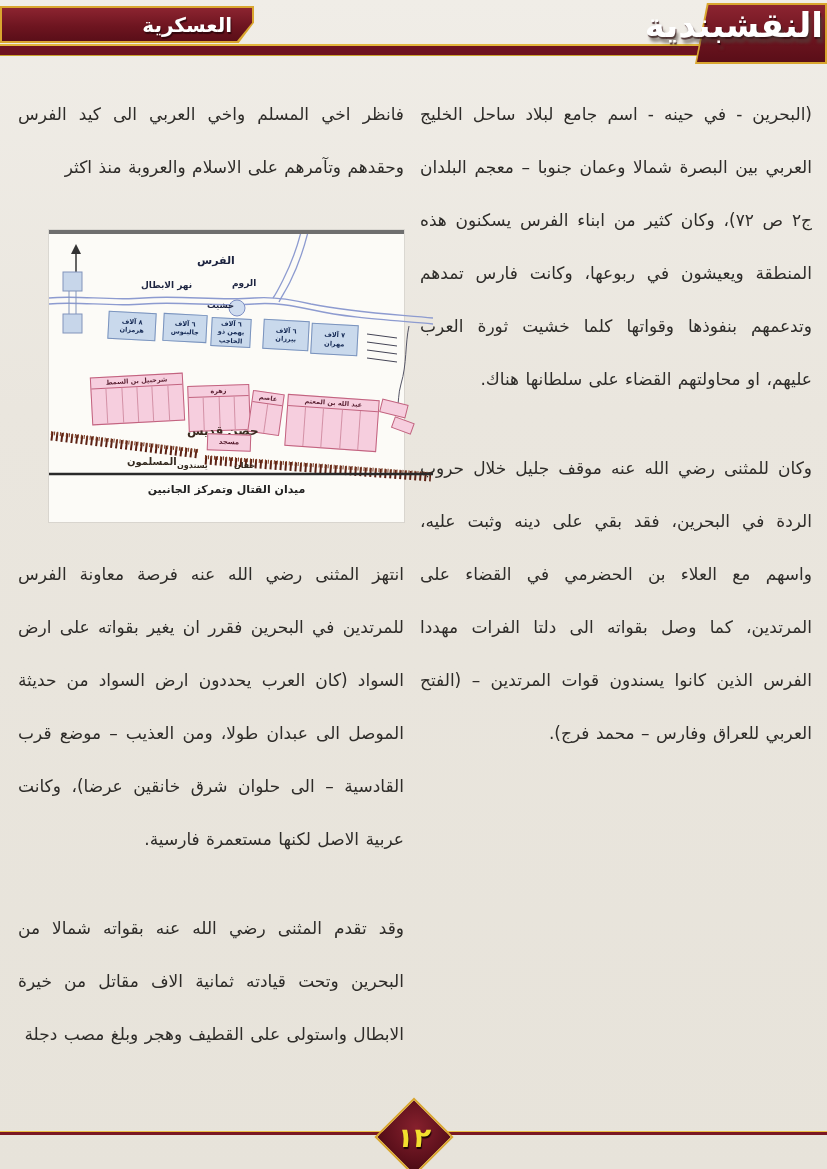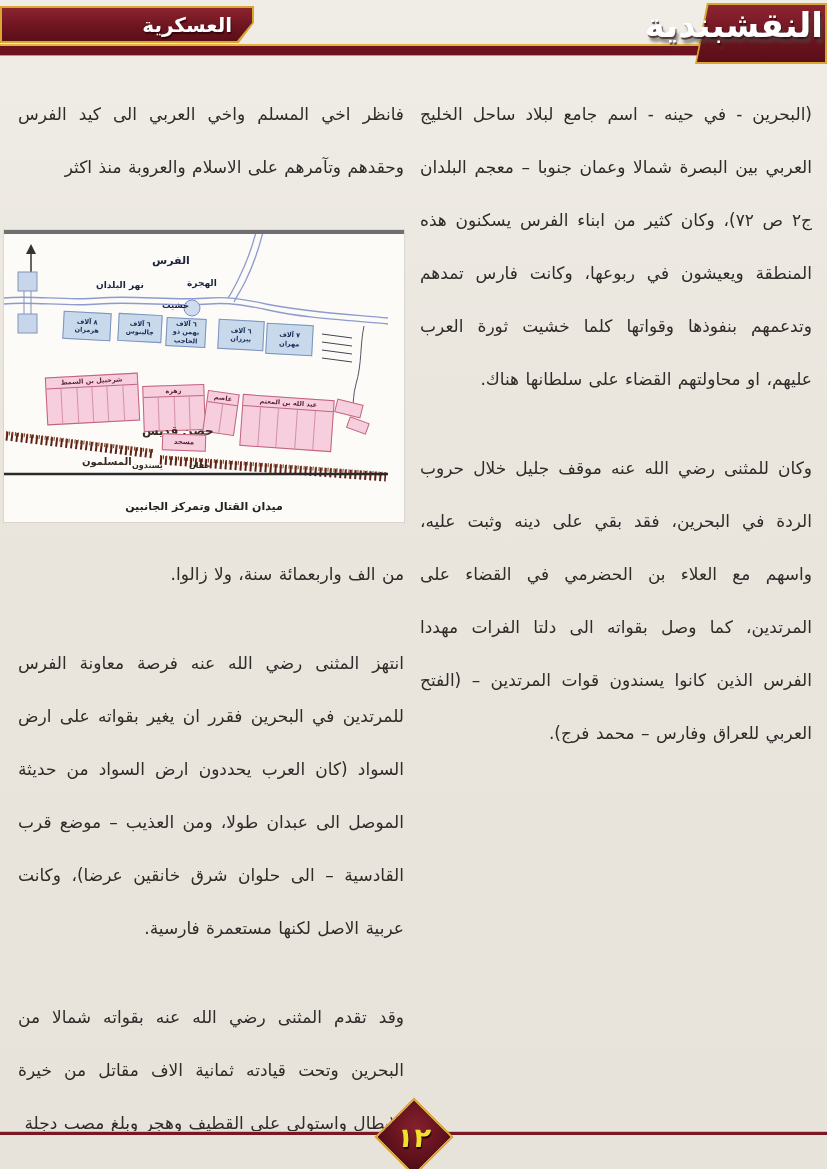"الفرس" figure.map { width: 400px -> 355px }
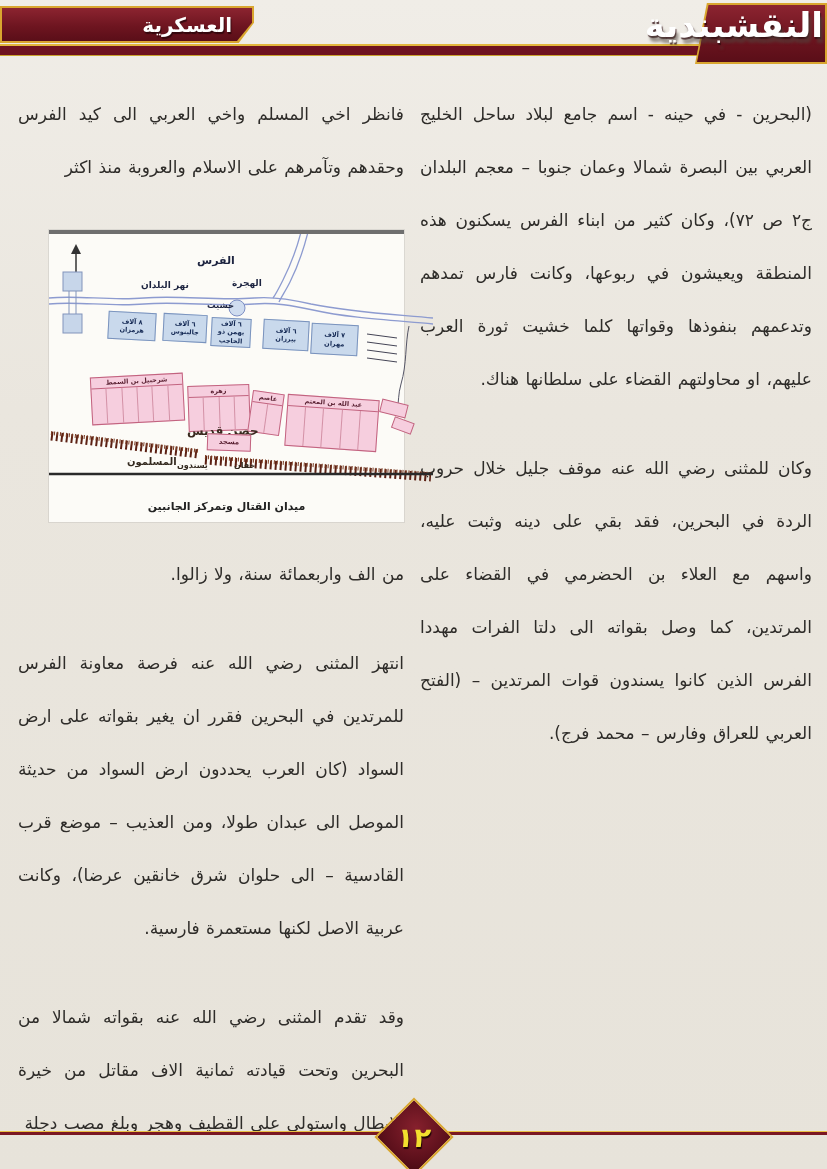"نهر البلدان" div.maplab { text: البلدان -> الابطال }
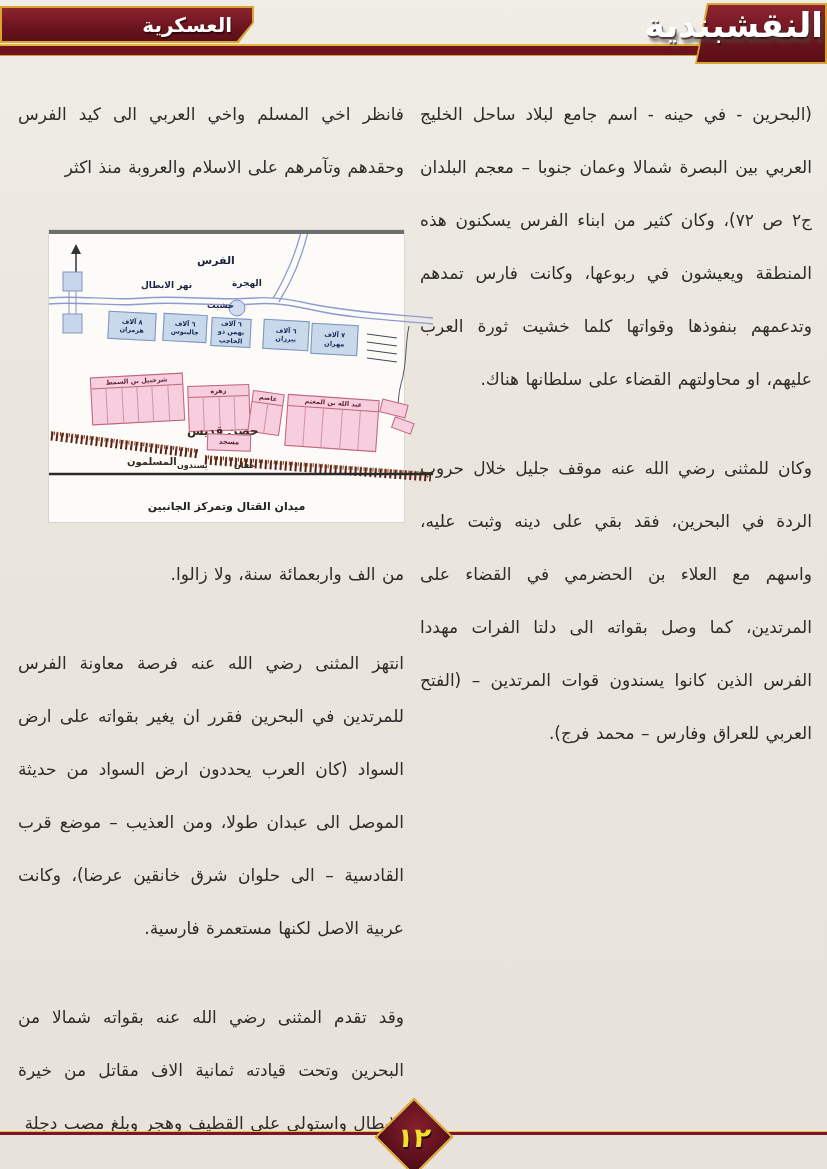"الهجرة" div.maplab { text: الهجرة -> الروم }
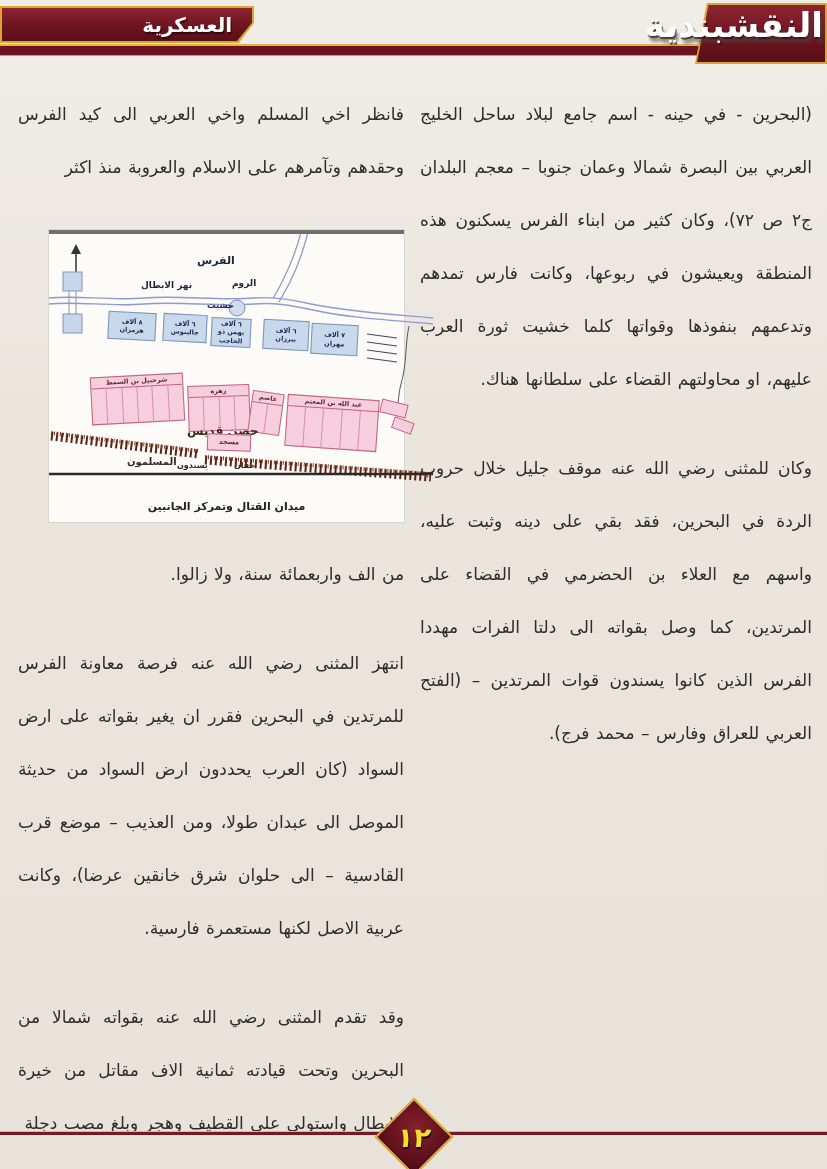"ميدان القتال وتمركز الجانبين" figcaption .cap2 { margin-top: 20px -> 3px }
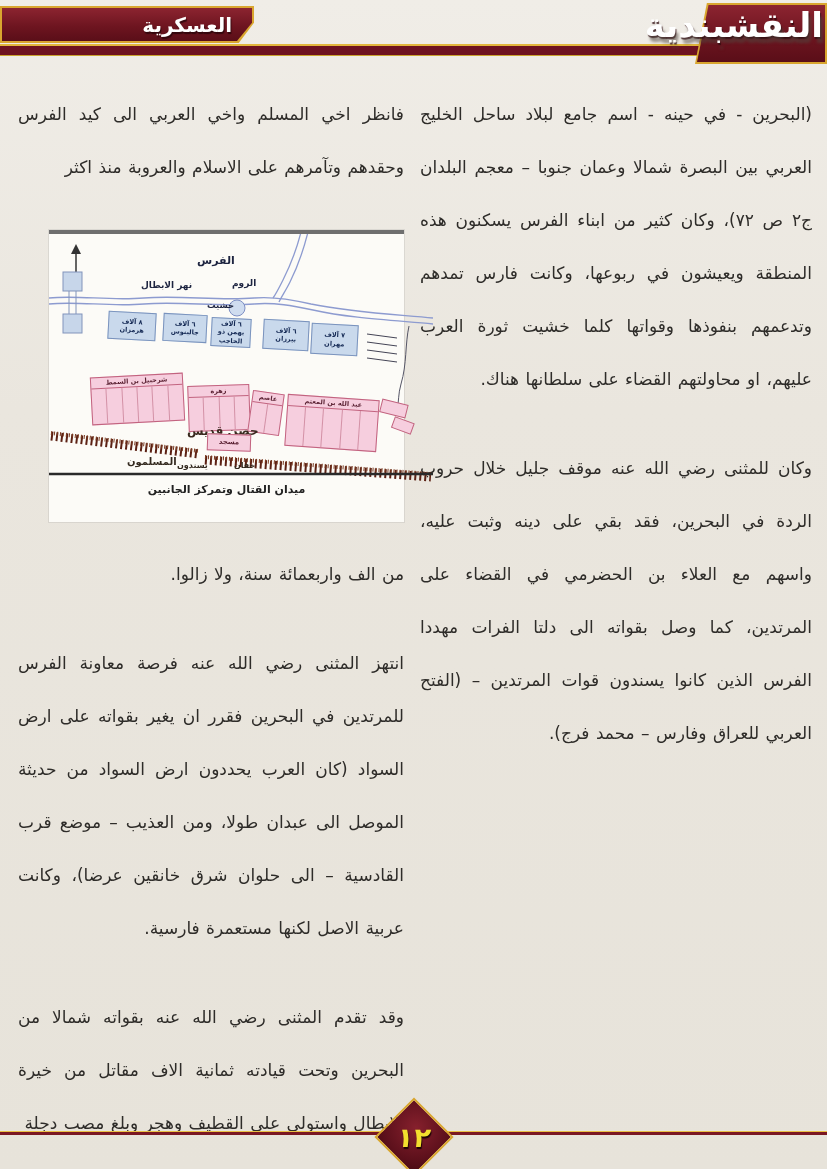"من الف واربعمائة سنة، ولا" p { html: <p>من الف واربعمائة سنة، ولا زالوا.</p> -> none }
